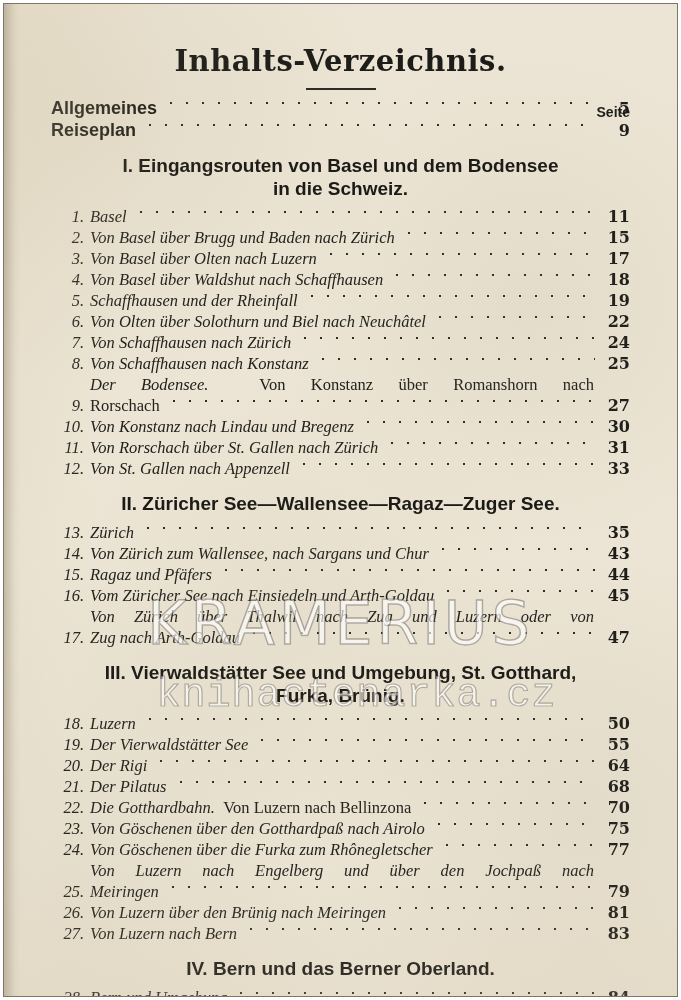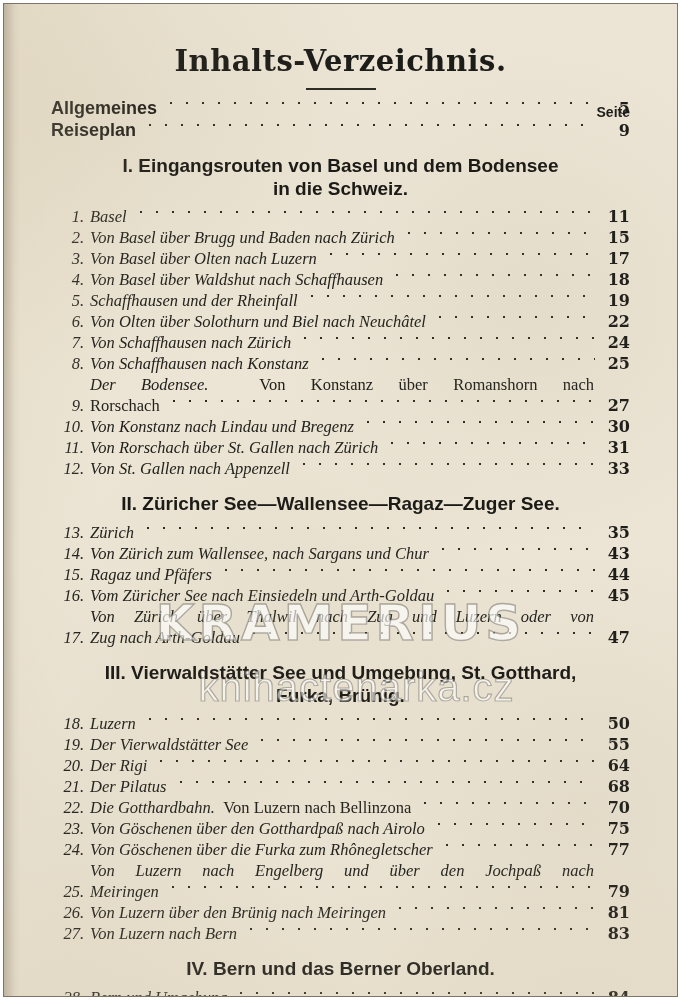"KRAMERIUS" #watermark .wm-top { font-size: 50px -> 60px; font-weight: 700 -> 400 }
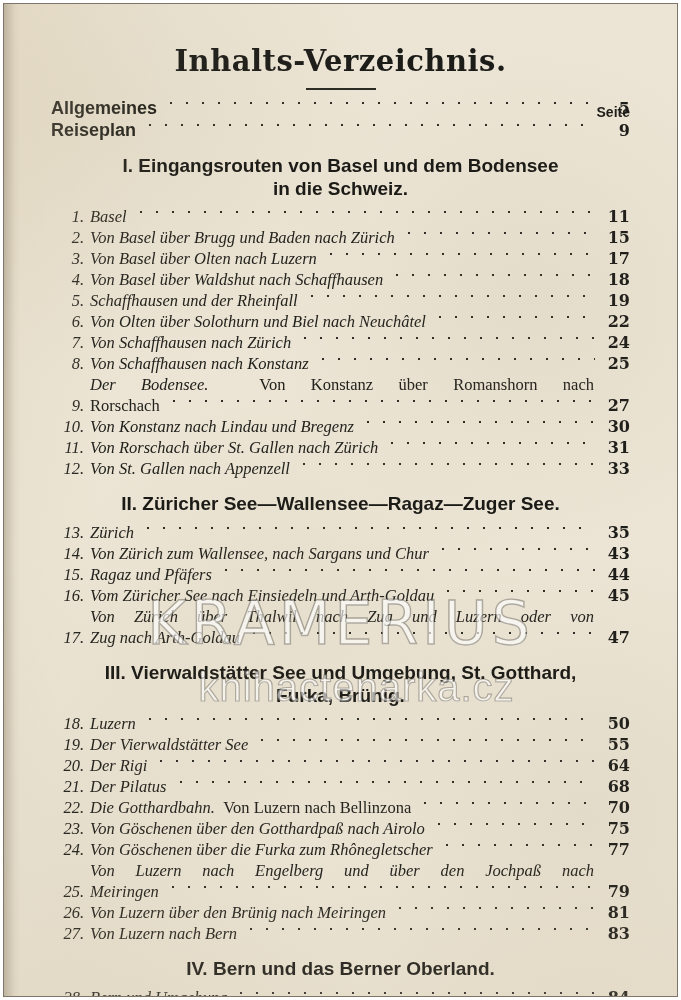"knihactenarka.cz" #watermark .wm-bot { font-family: Liberation Sans, sans-serif -> Liberation Mono, monospace; margin-top: 11px -> 20px }
